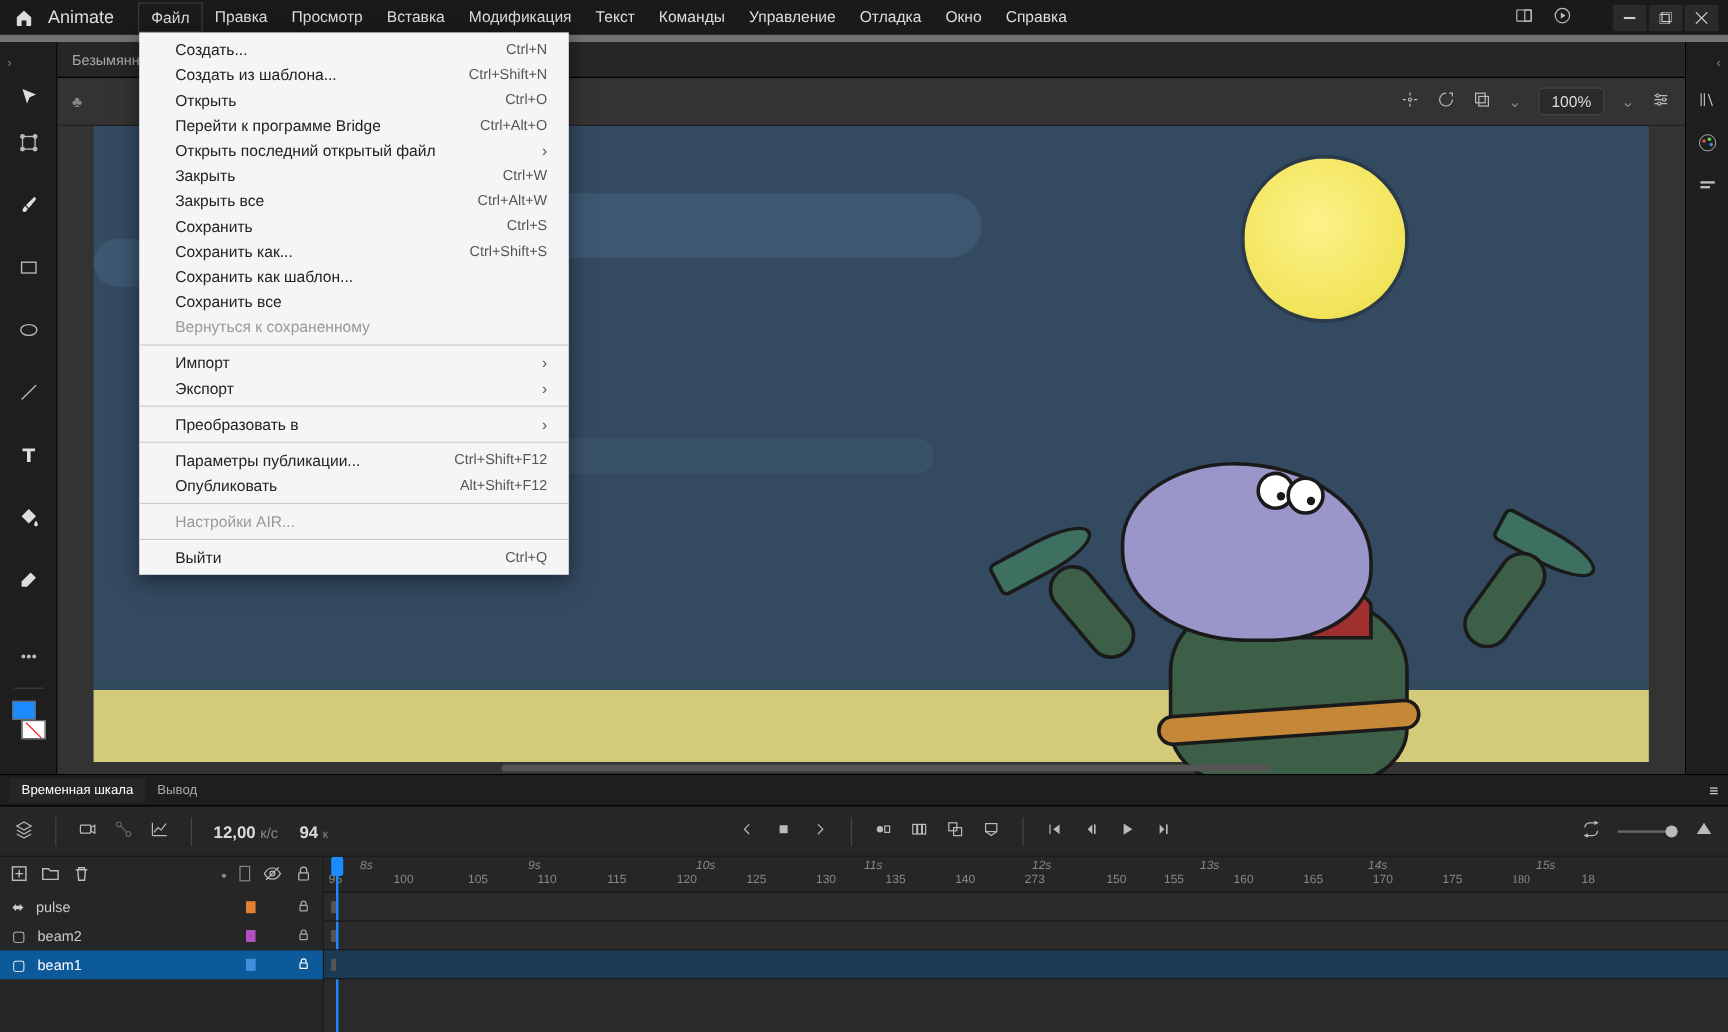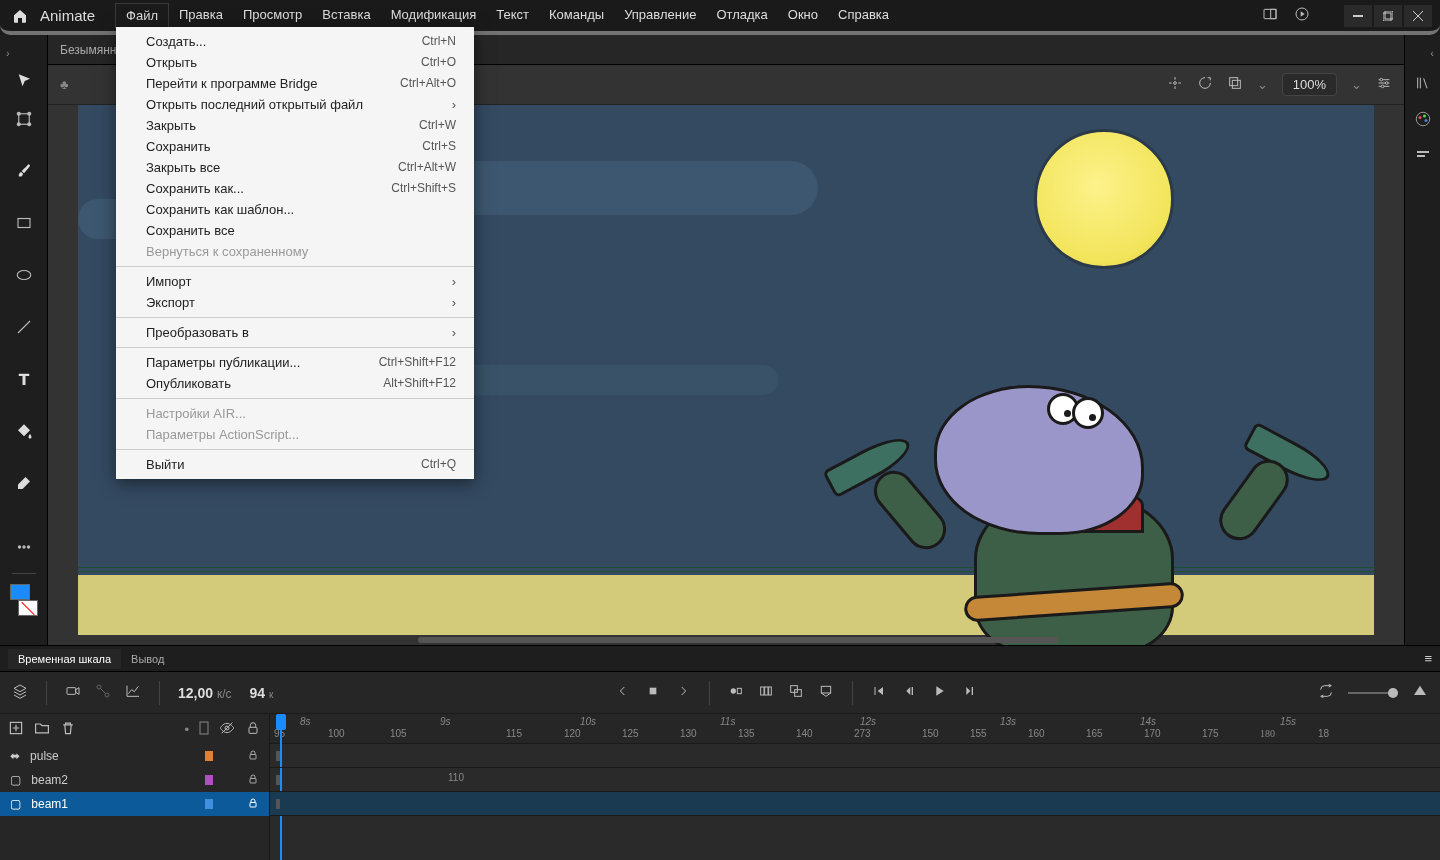"Animate" .titlebar { border-bottom: 4px solid #737373 -> 6px solid #737373; border-radius: 10px -> none }
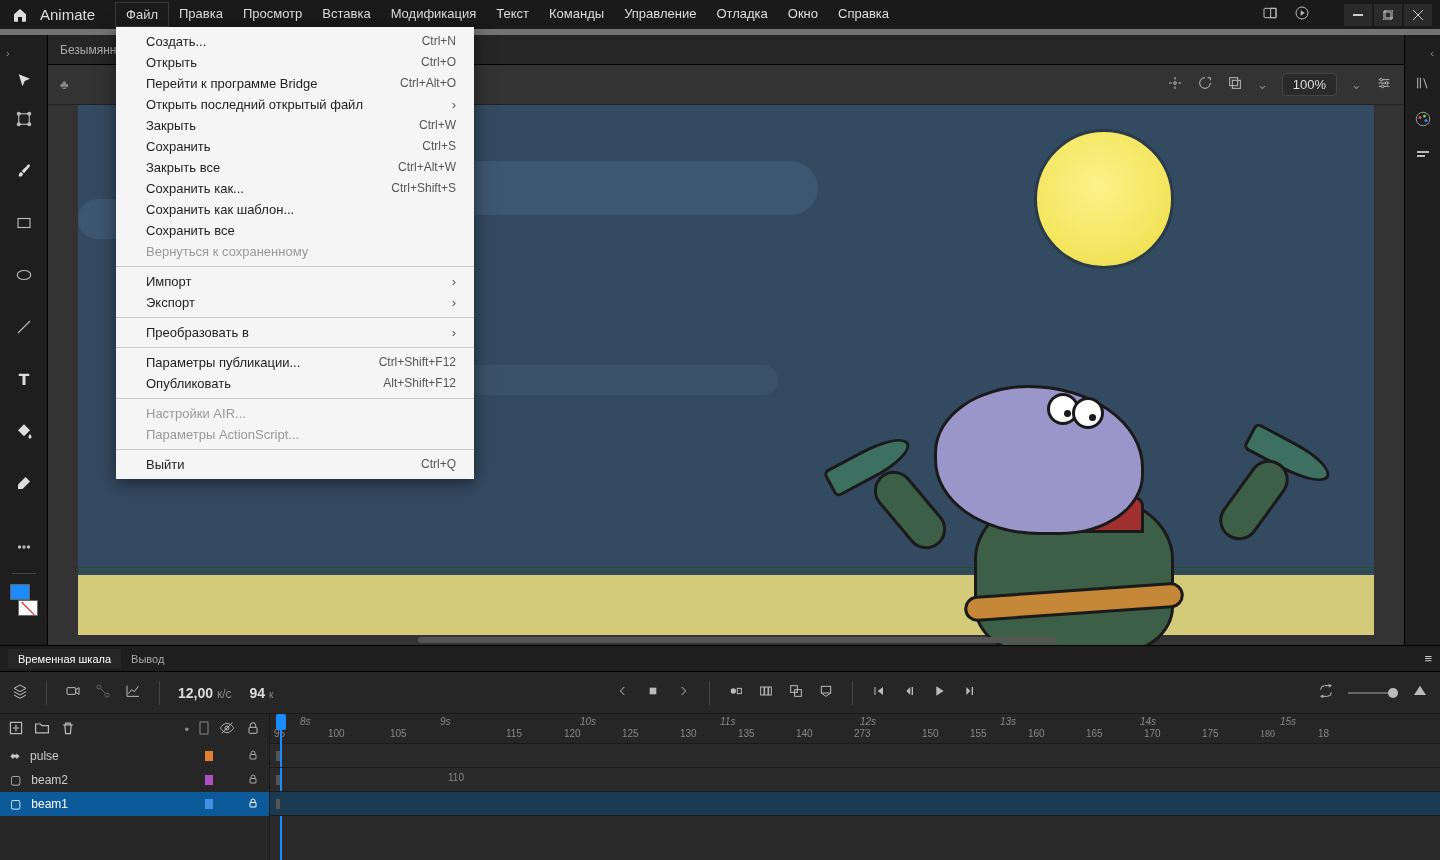"Создать из шаблона..." div.dd-item { html: none -> <div> <span>Создать из шаблона...</span> <span>Ctrl+Shift+N</span> </div> }
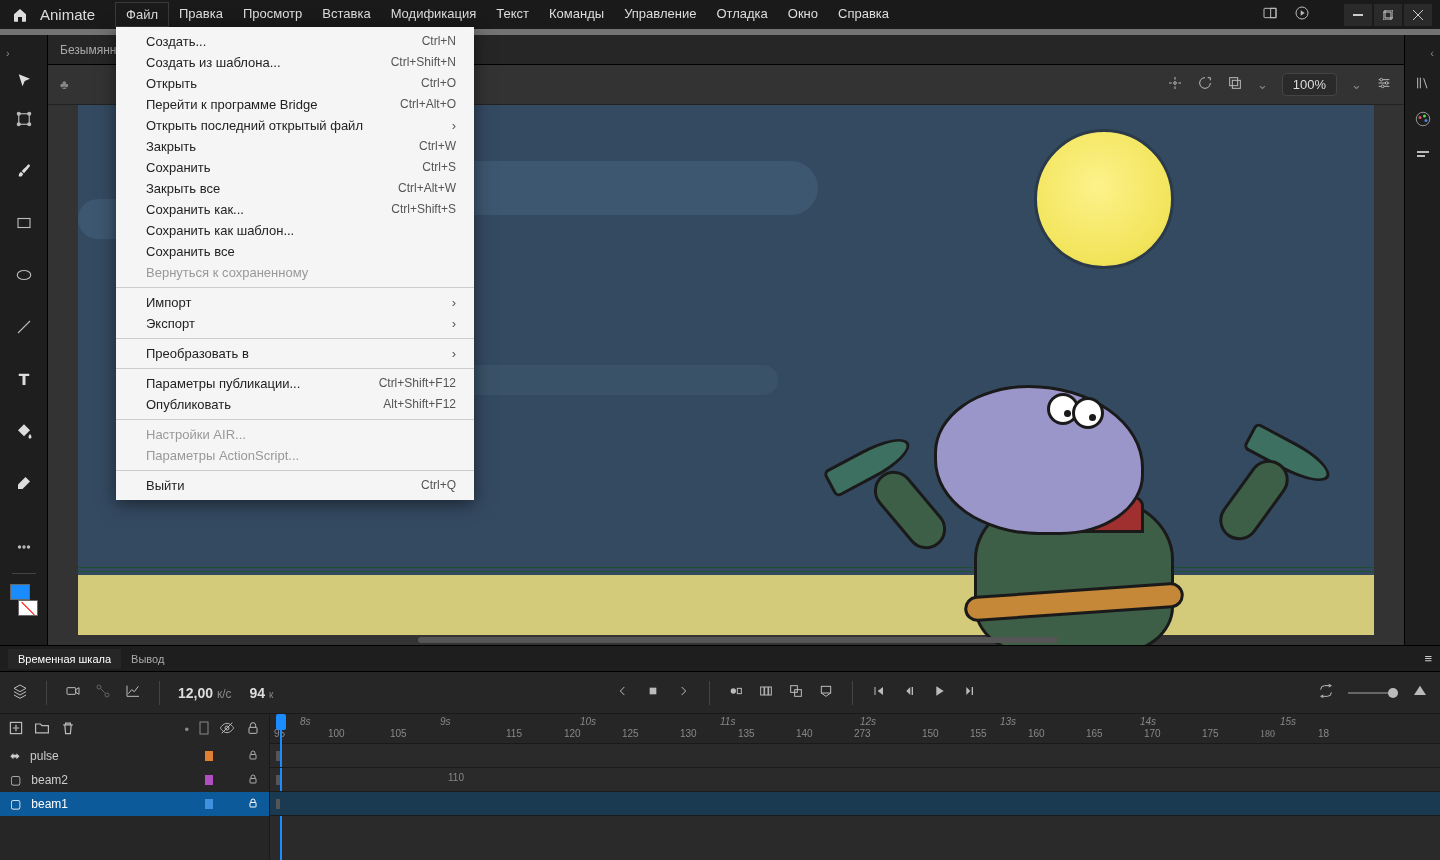"Сохранить" div.dd-item { order: before "Закрыть все" -> after "Закрыть все" }
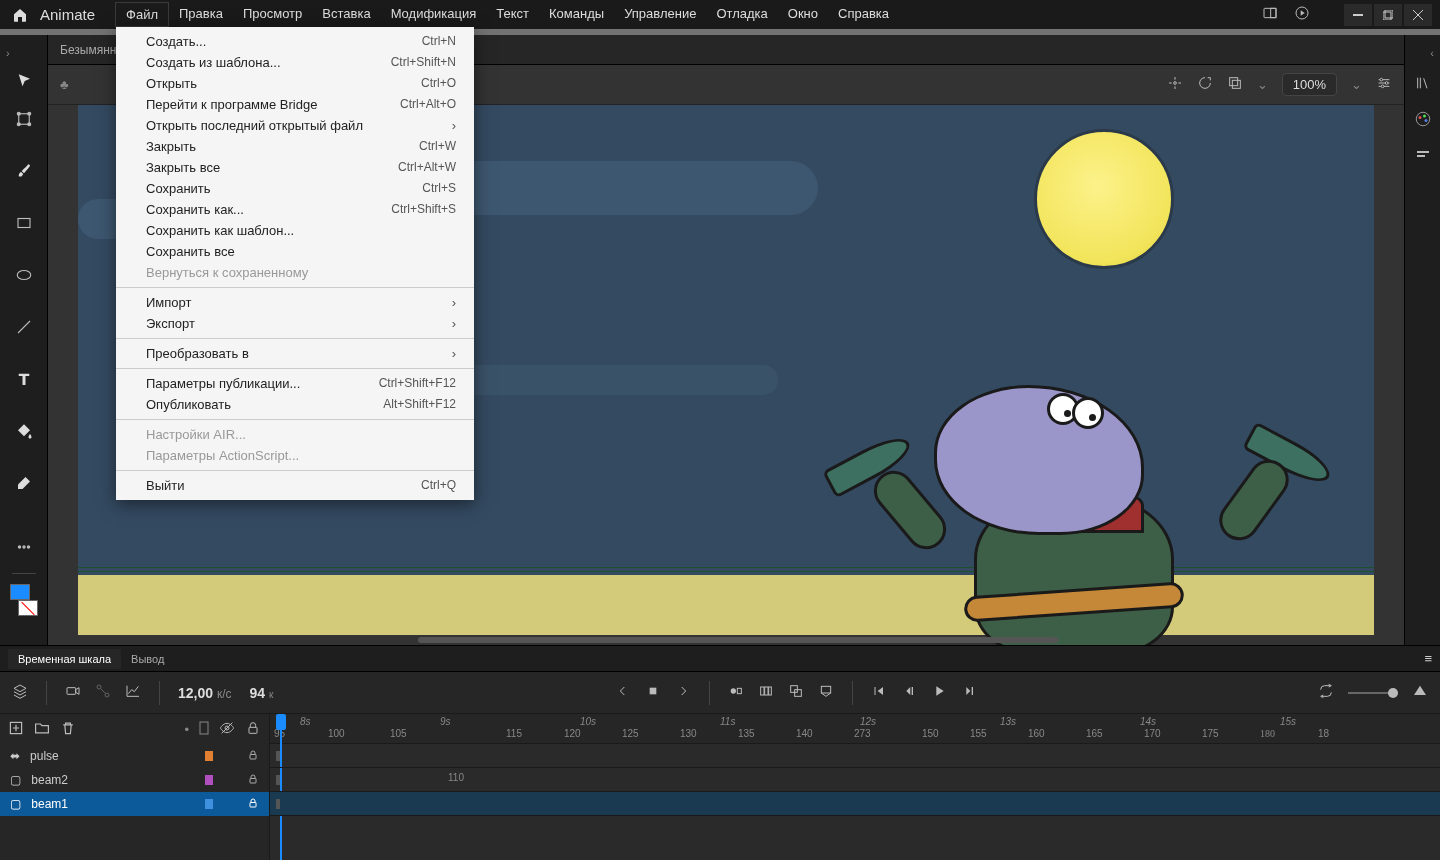"Параметры ActionScript..." div.dd-item { html: <div> <span>Параметры ActionScript...</span> </div> -> none }
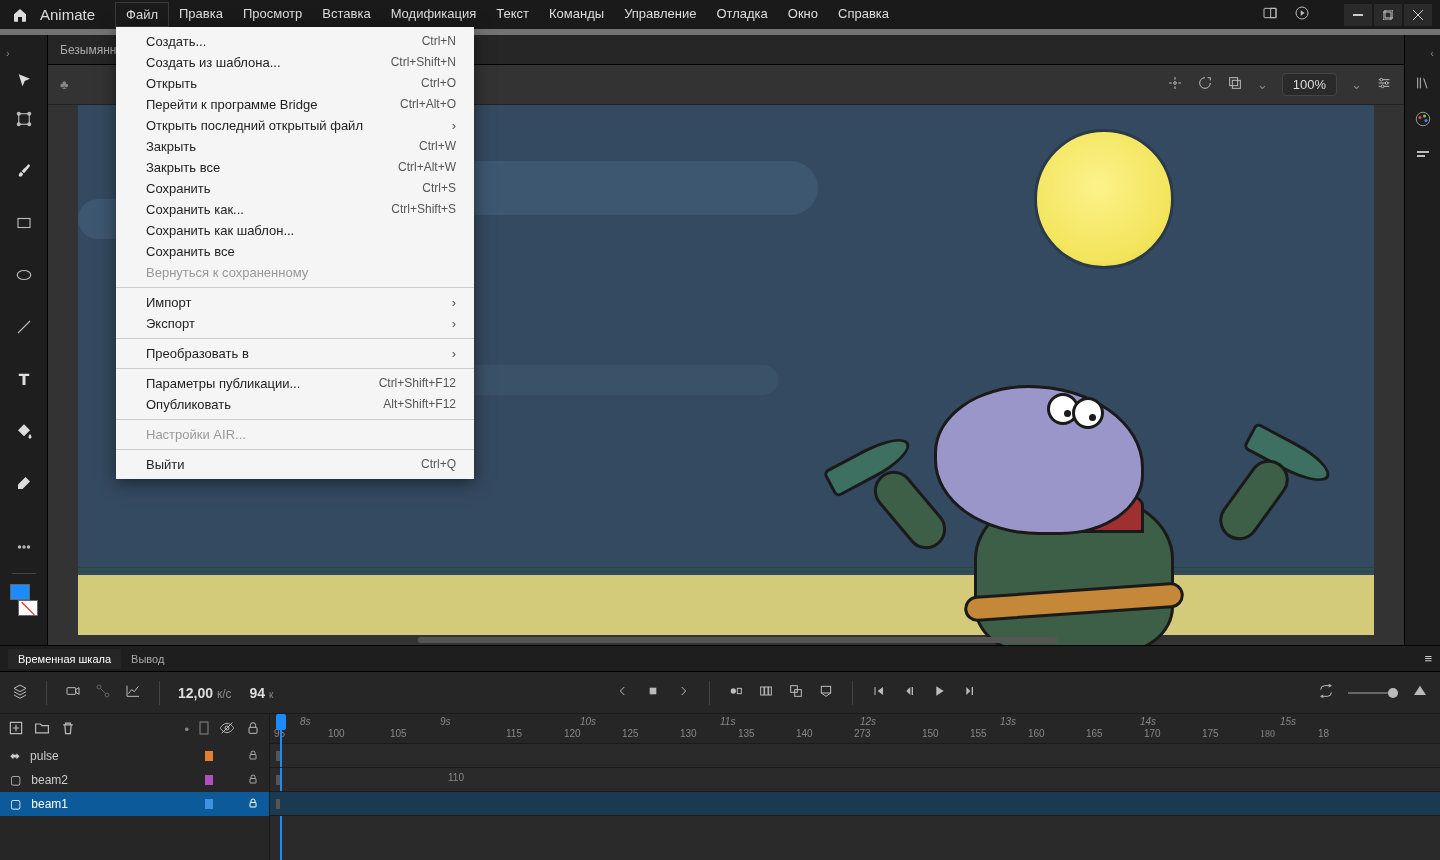"110" div.ruler-tick { margin-top: 44px -> none }
